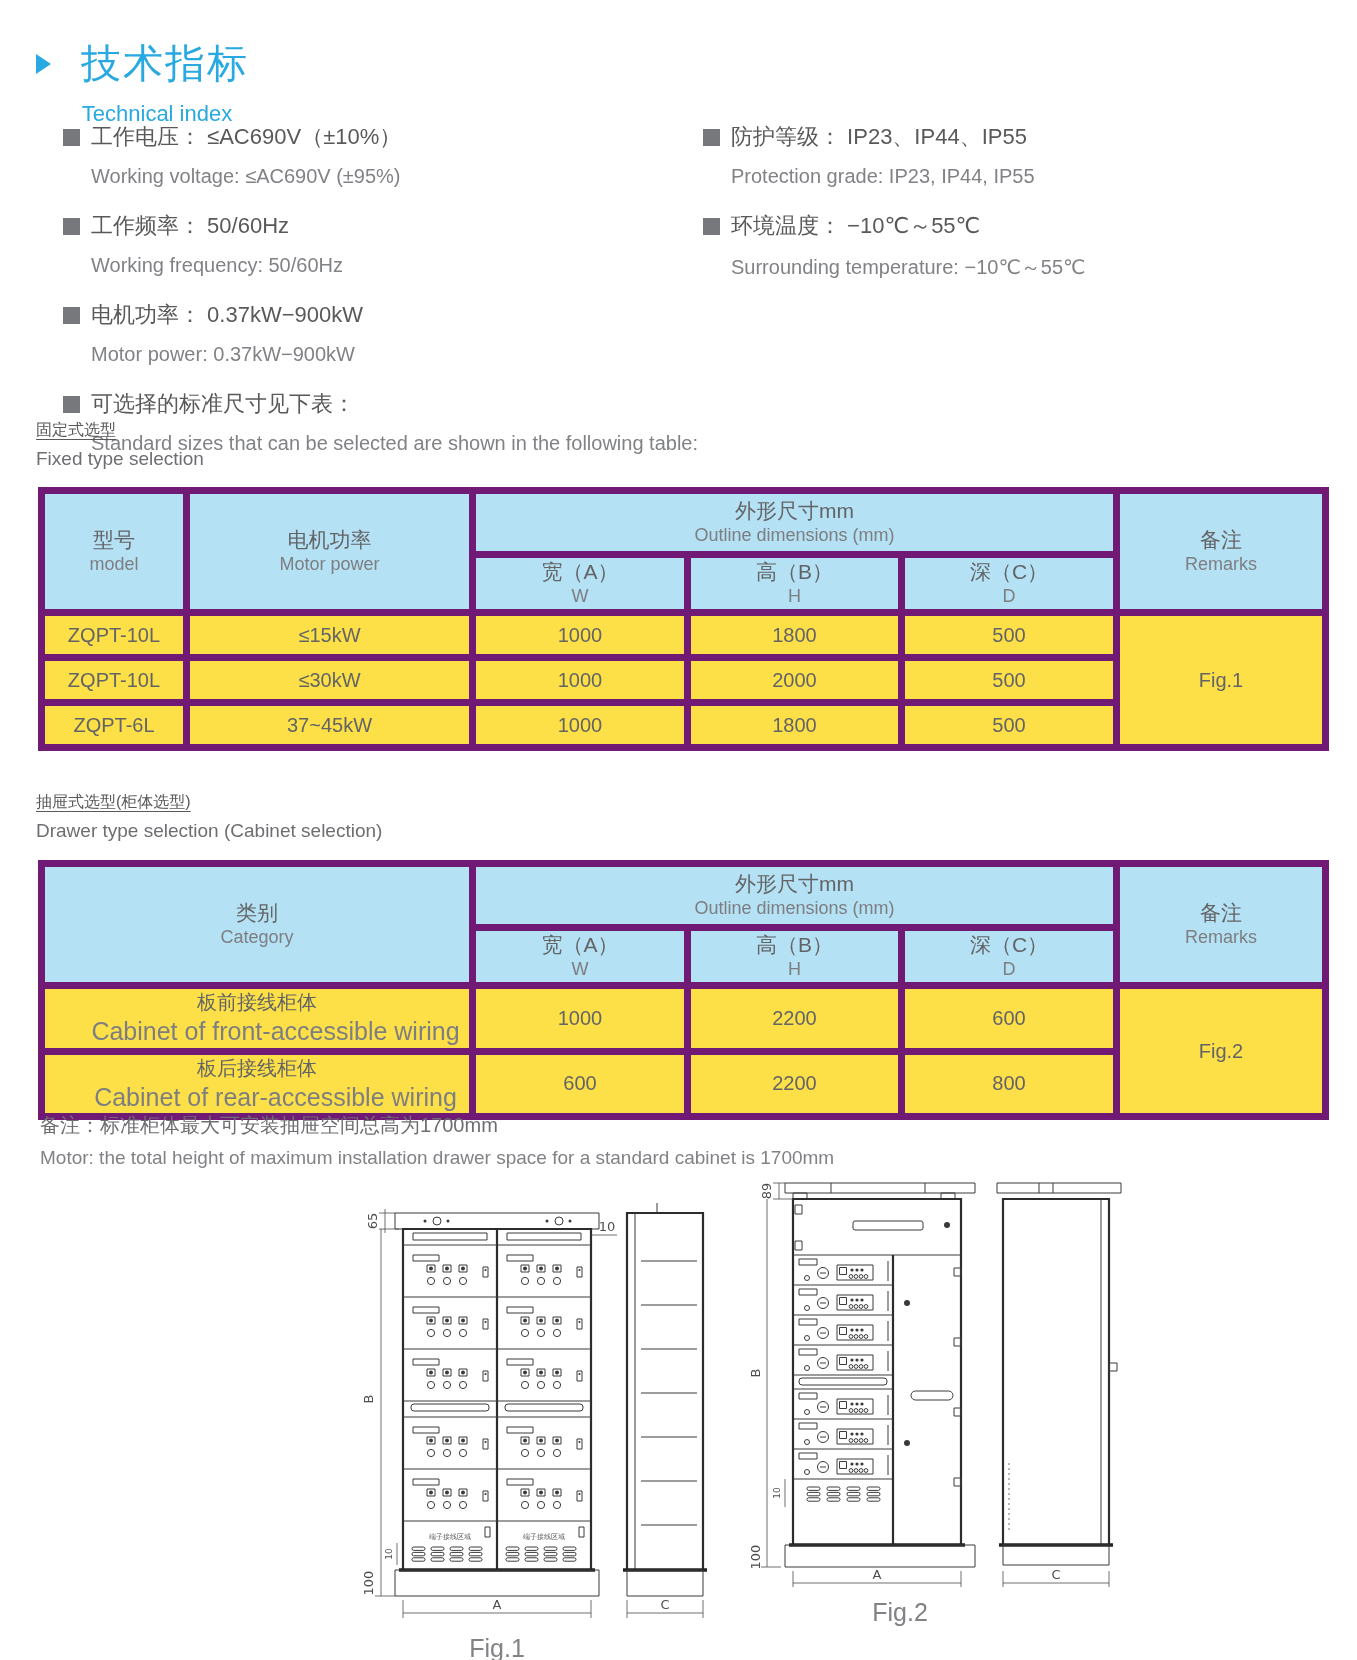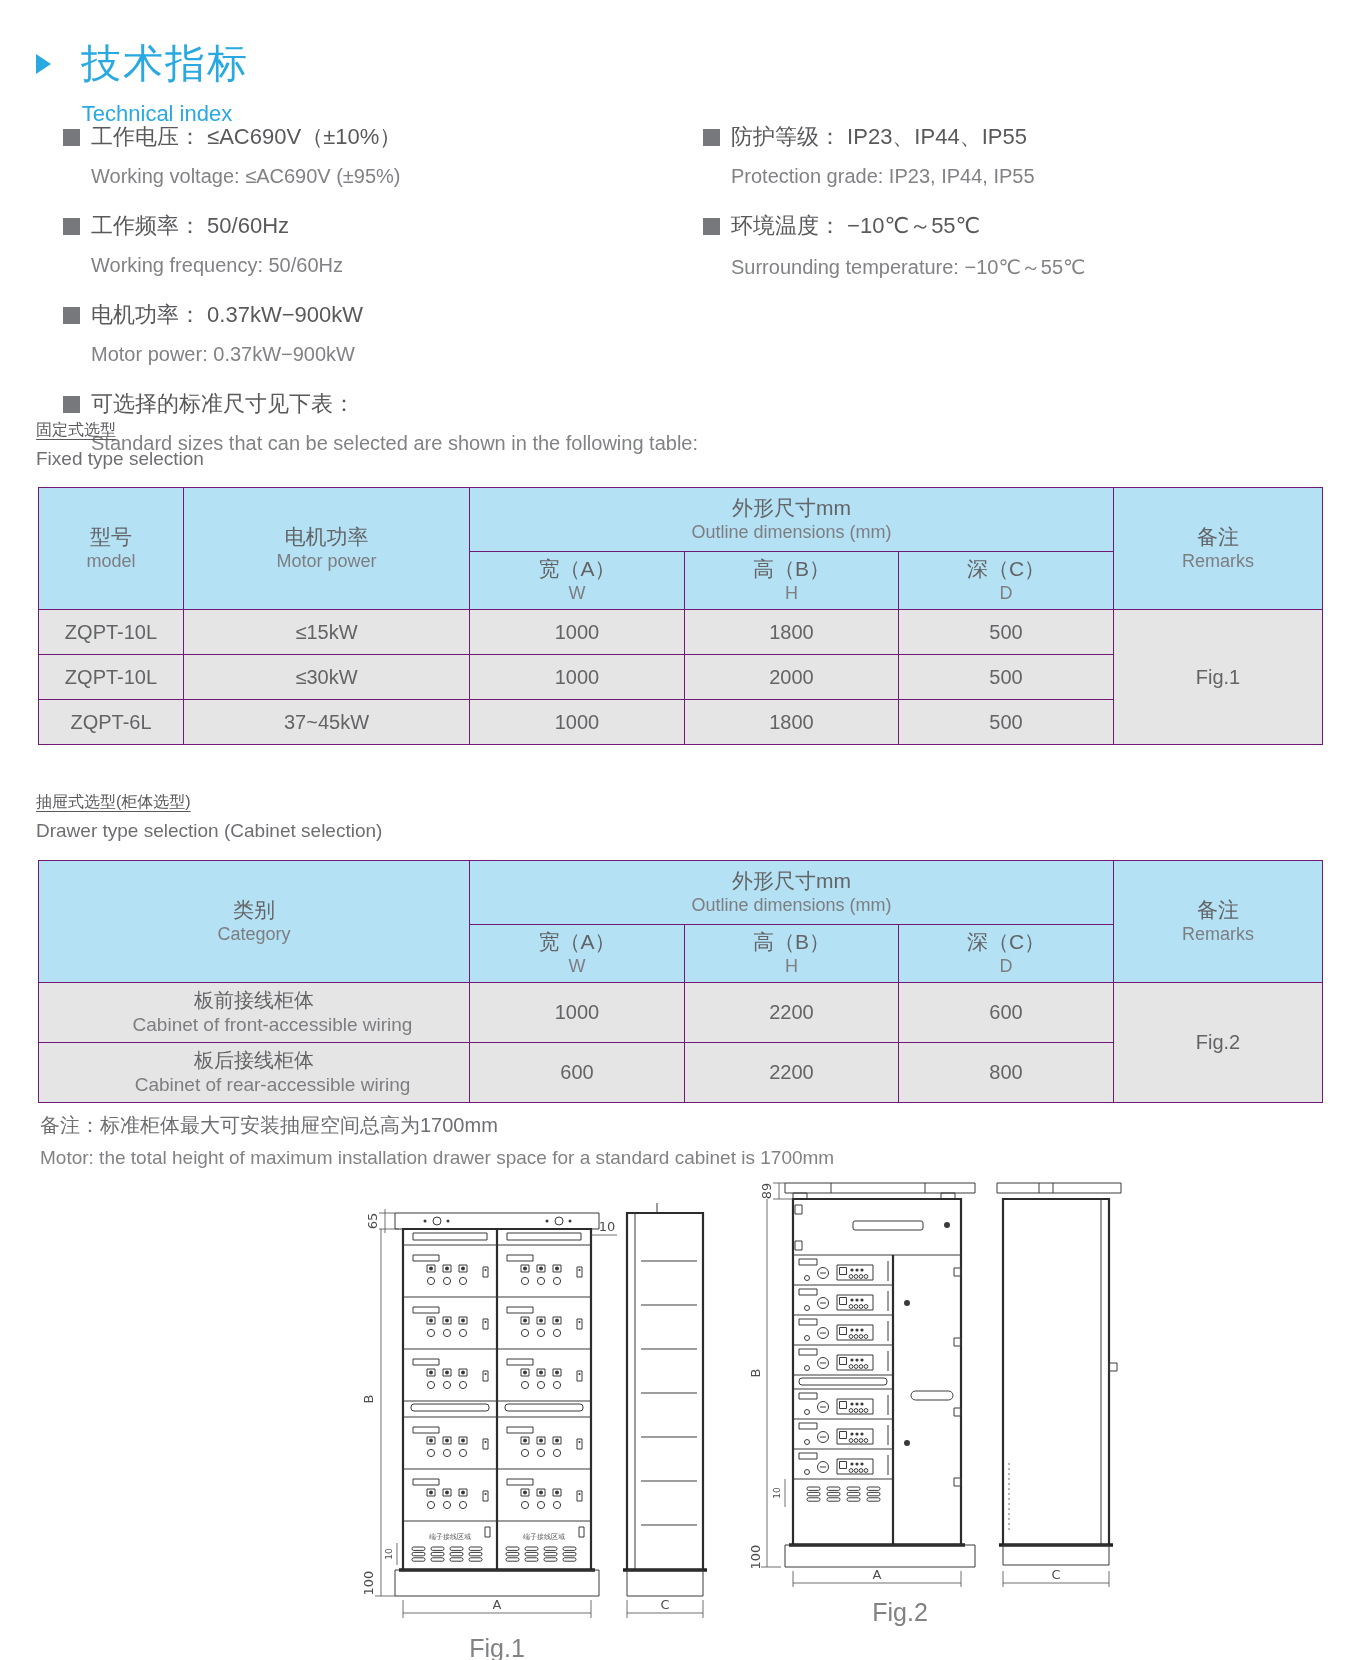"外形尺寸mm" .spec-table th, .spec-table td { border: 1px solid #701a75 -> 7px solid #701a75 }
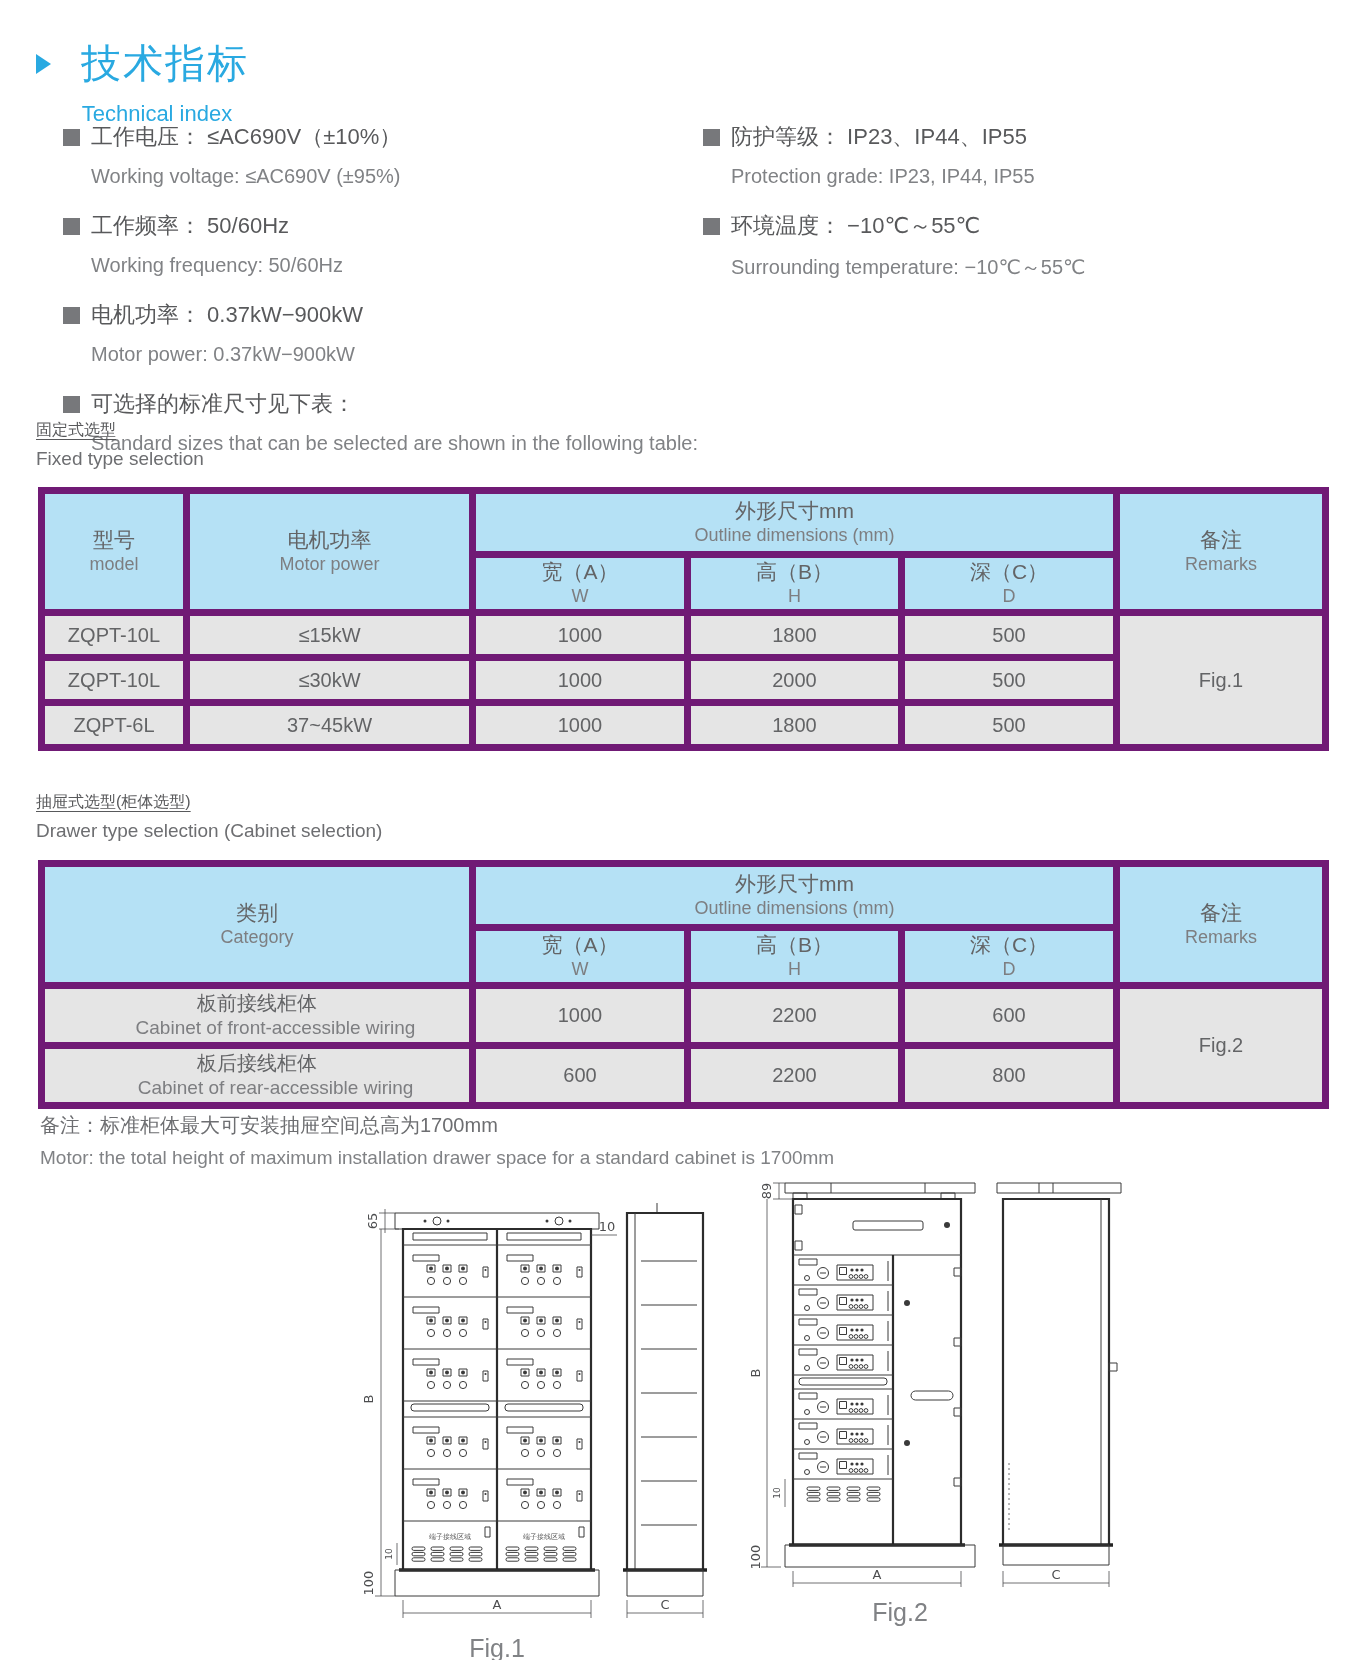"ZQPT-10L" .spec-table td { background: #e5e5e5 -> #fde047 }
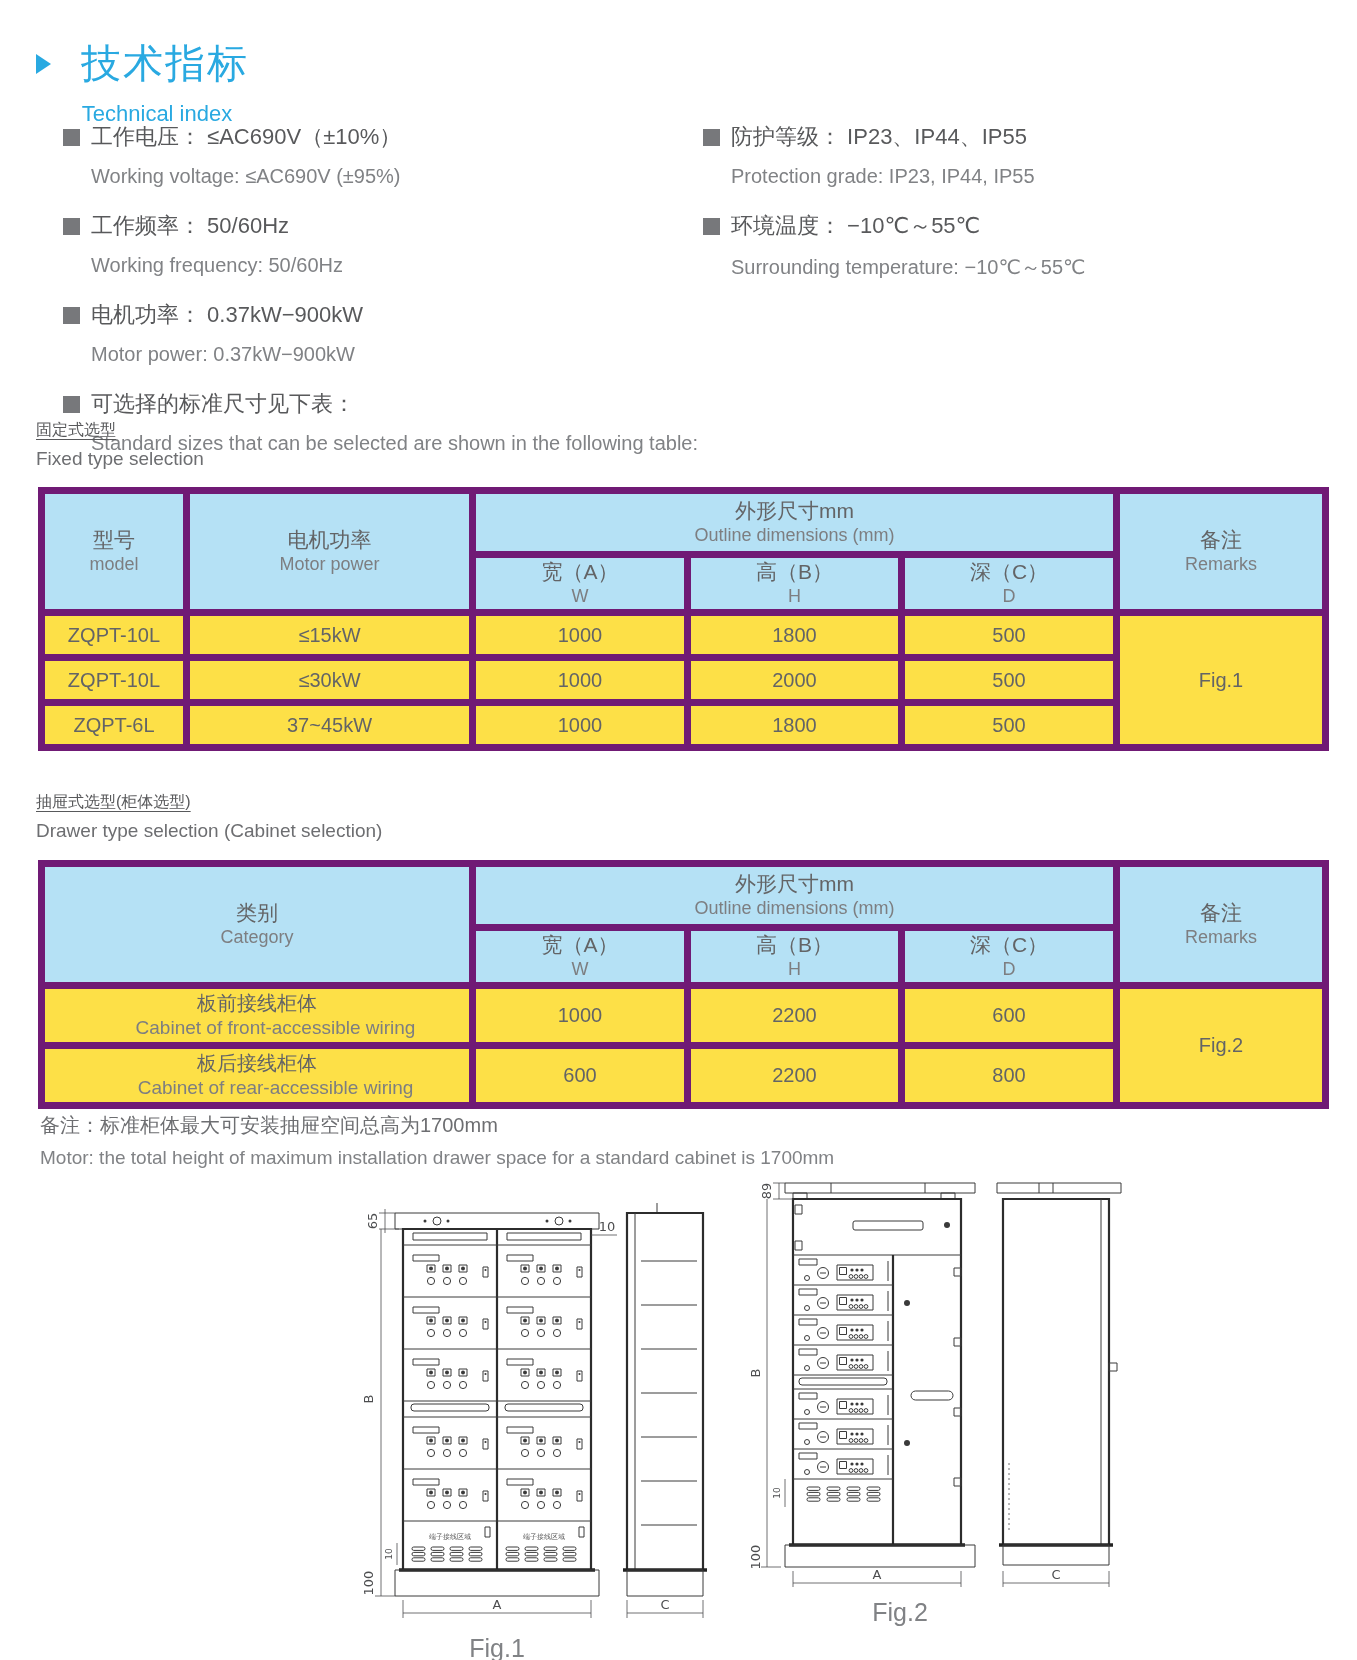"Cabinet of front-accessible wiring" .ven { font-size: 19px -> 25px }
